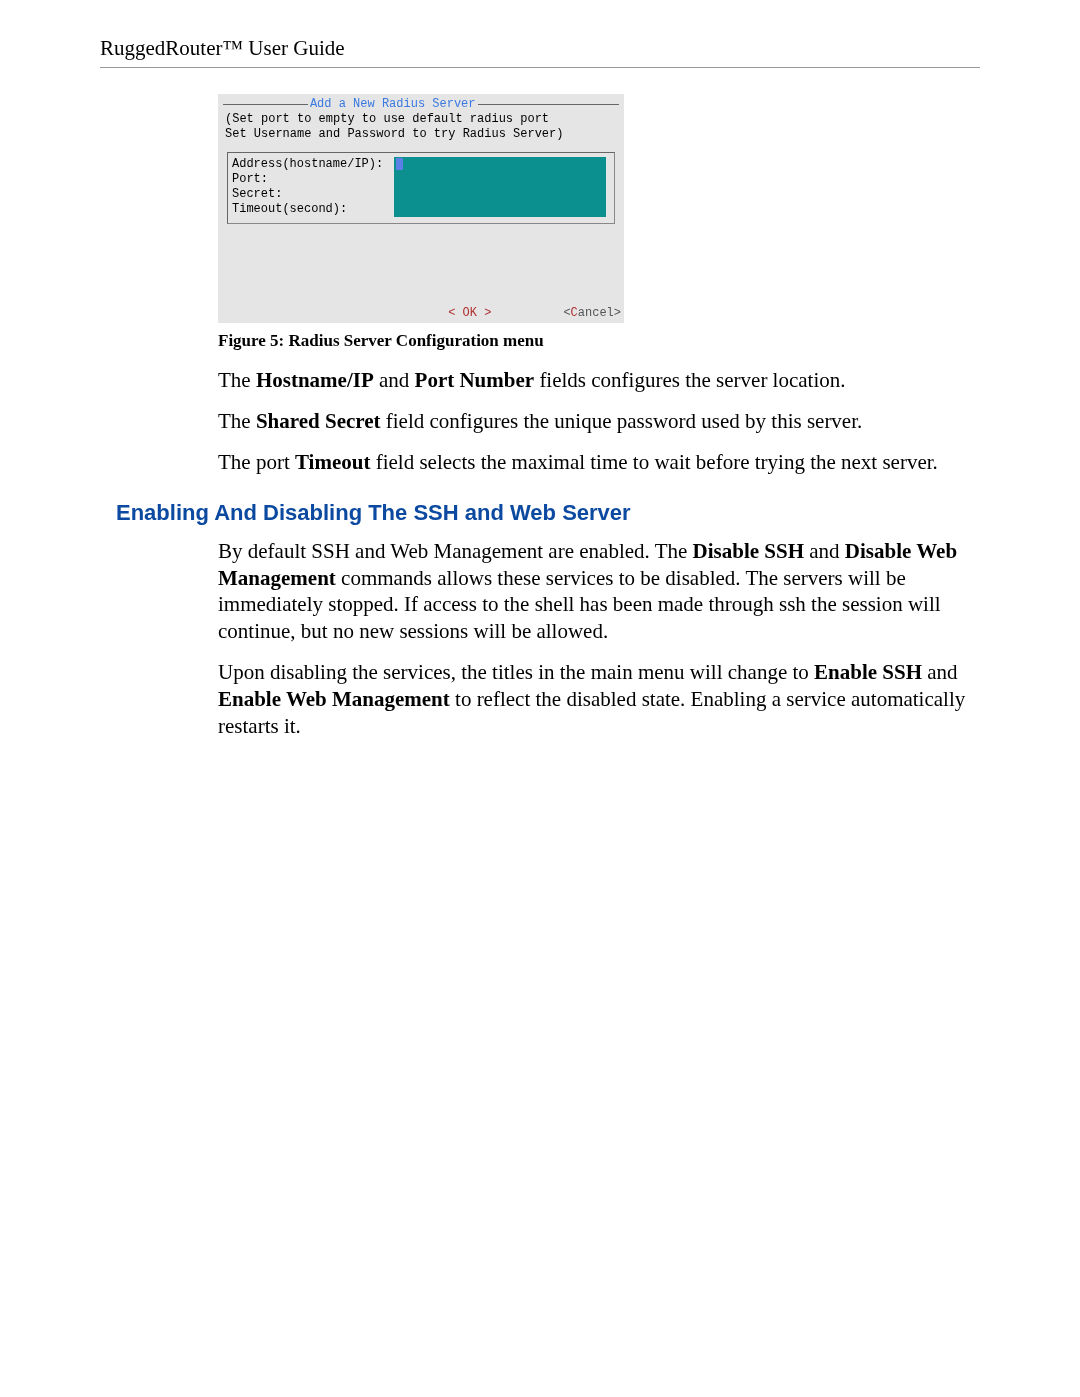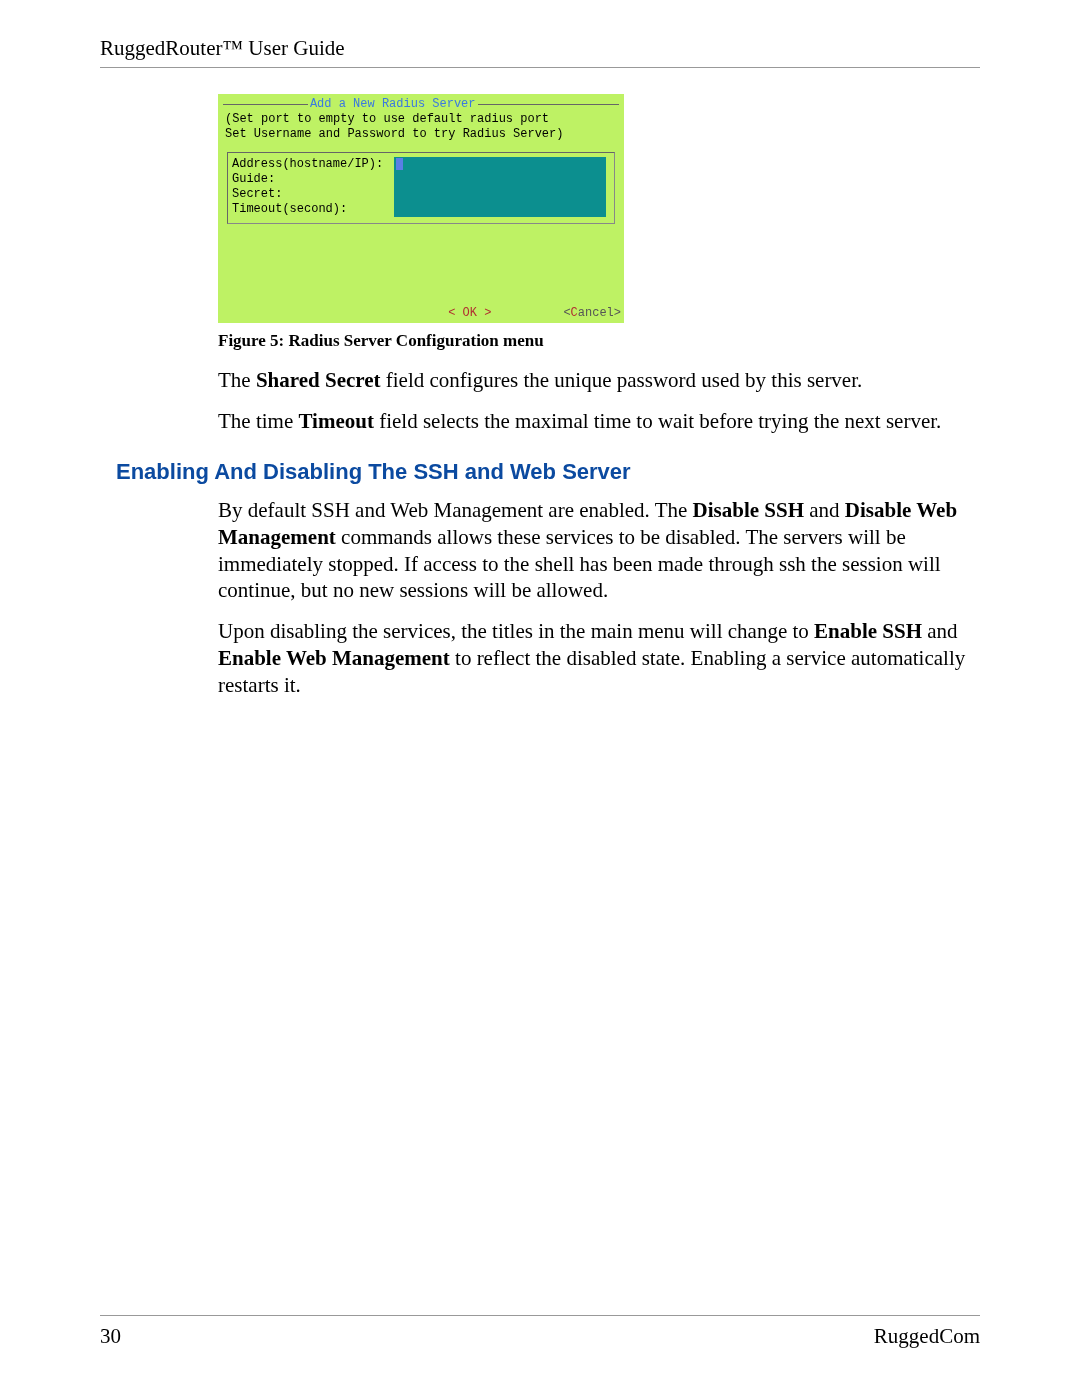"Add a New Radius Server" .terminal { background: #bef264 -> #e5e5e5 }
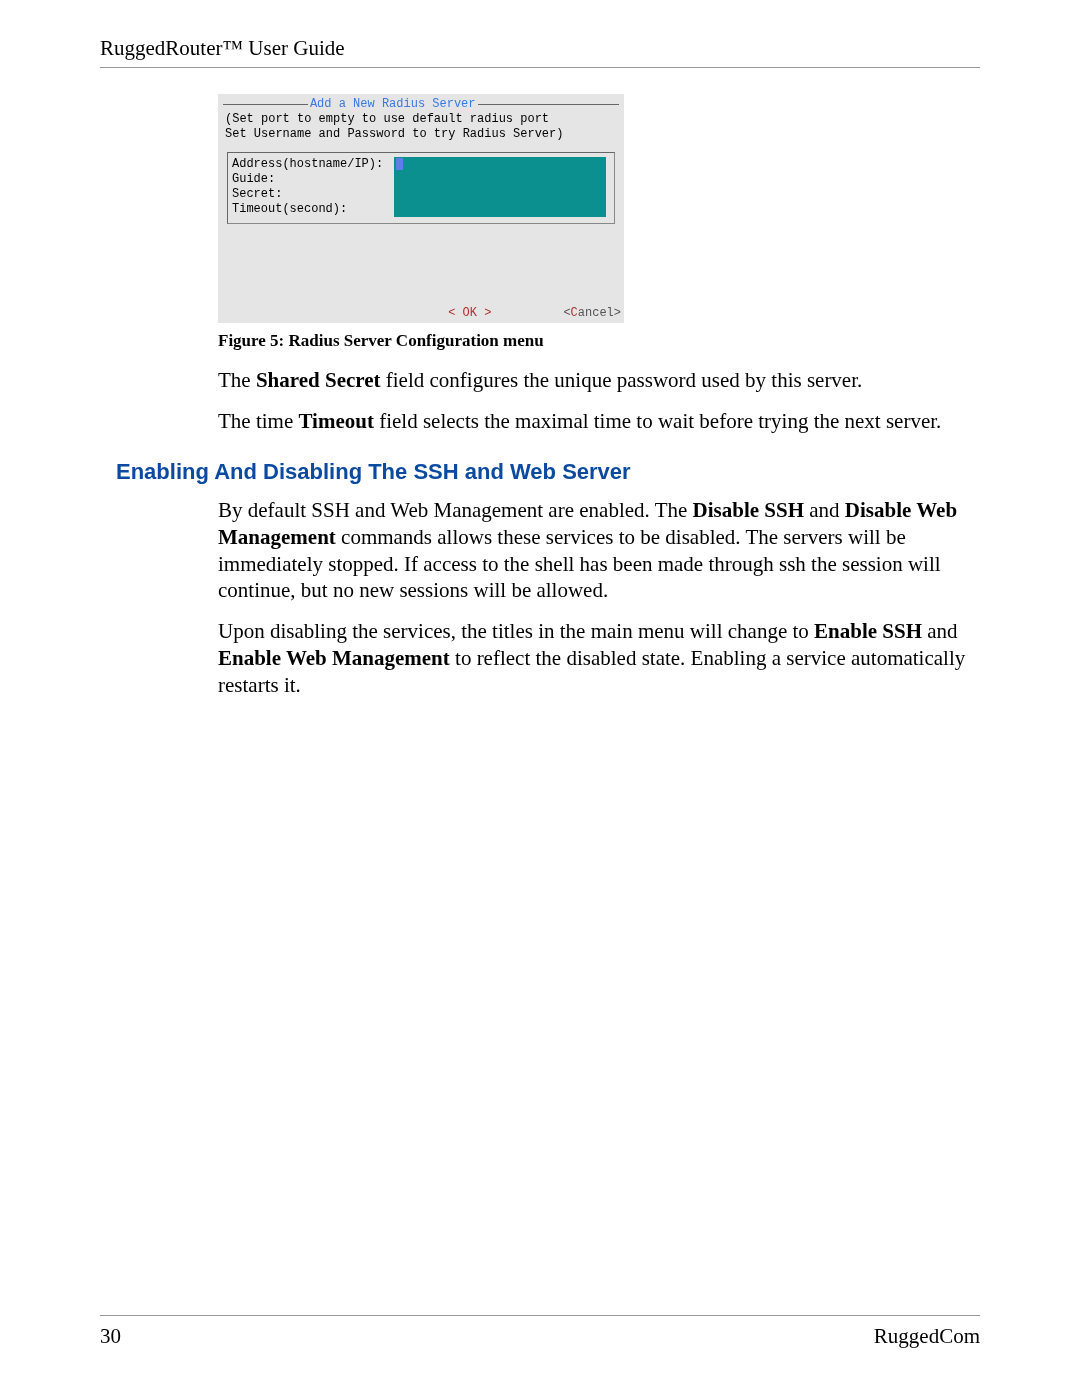"Guide:" div.form-label { text: Guide -> Port }
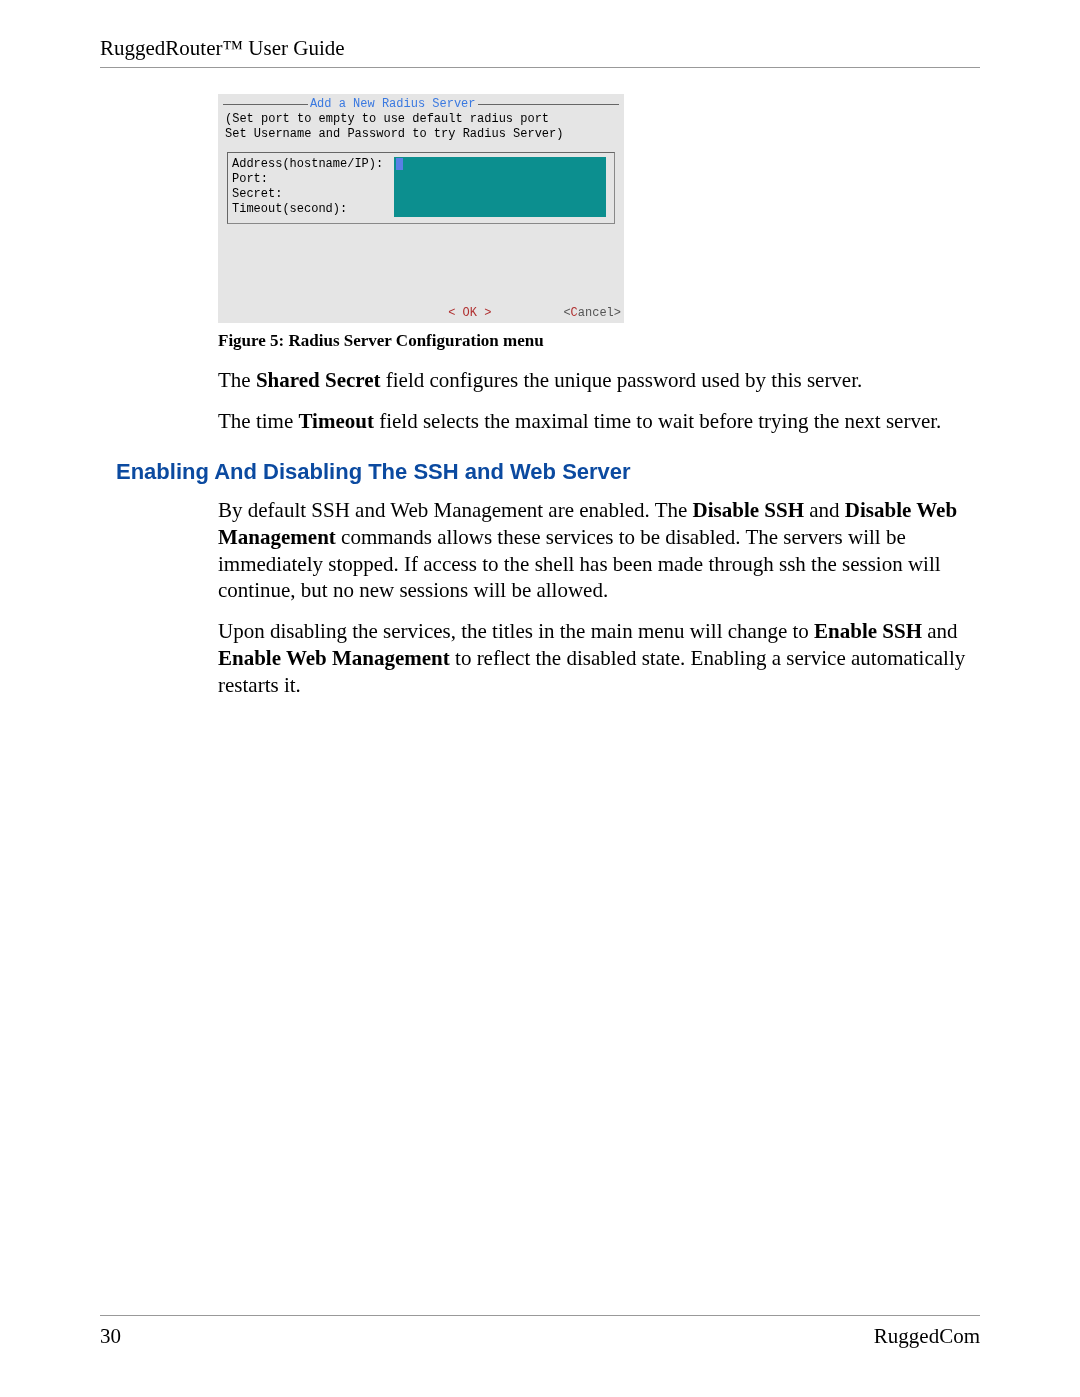"The Hostname/IP and Port Number" div.para { html: none -> <div> <span>The </span><b>Hostname/IP</b><span> and </span><b>Port Number</b><span> fields configures the server location.</span> </div> }
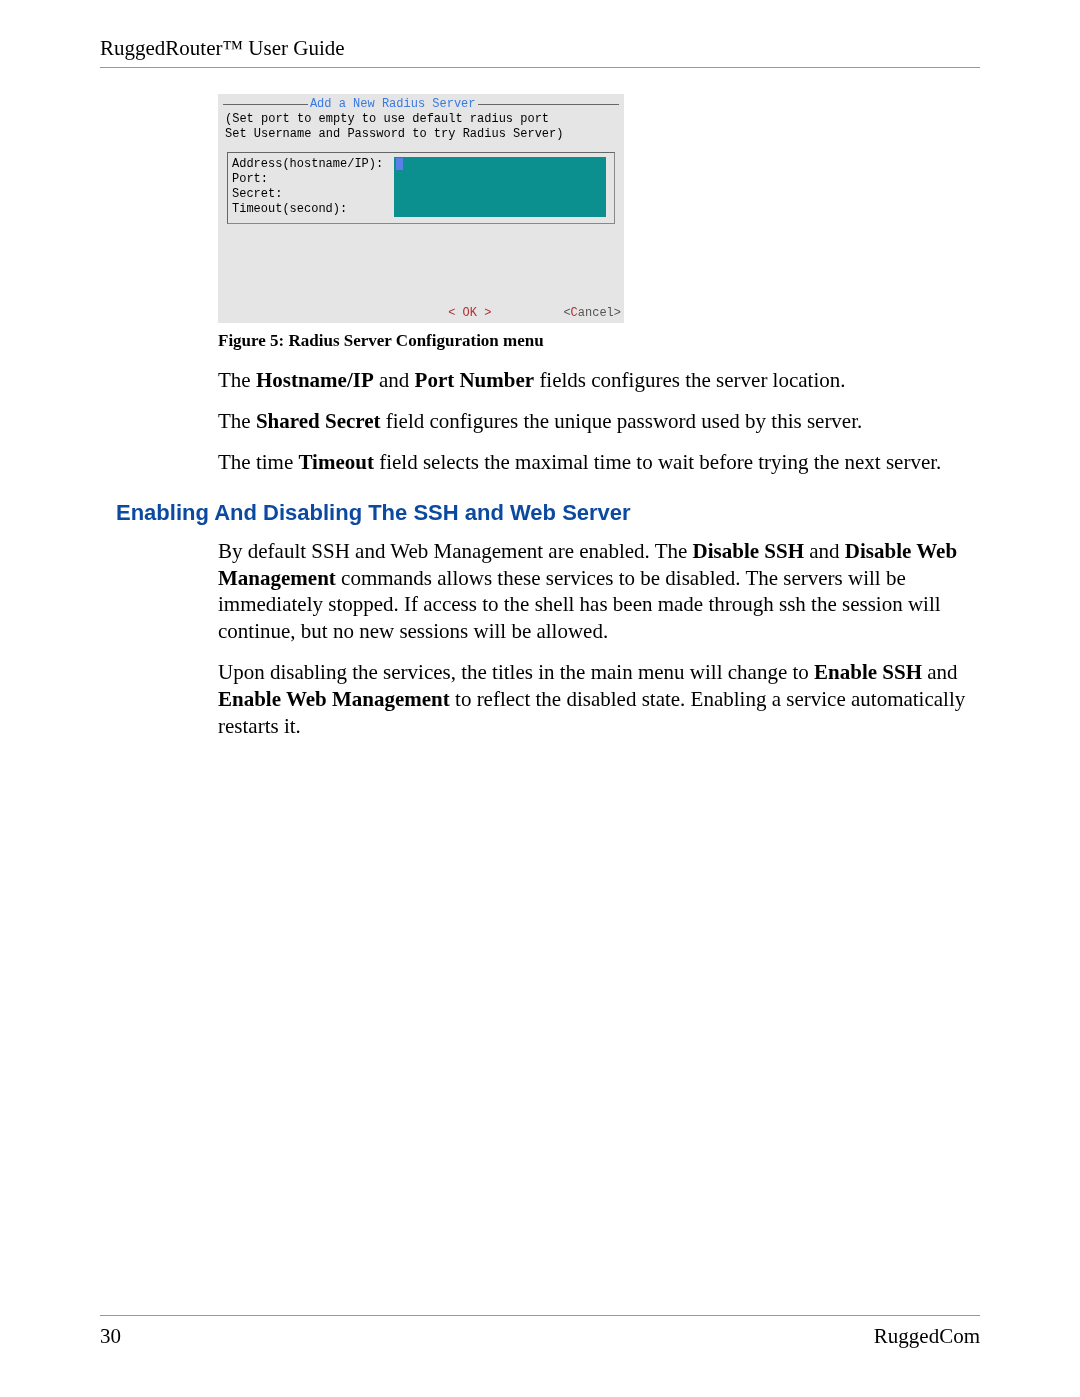"The time" span { text: time -> port }
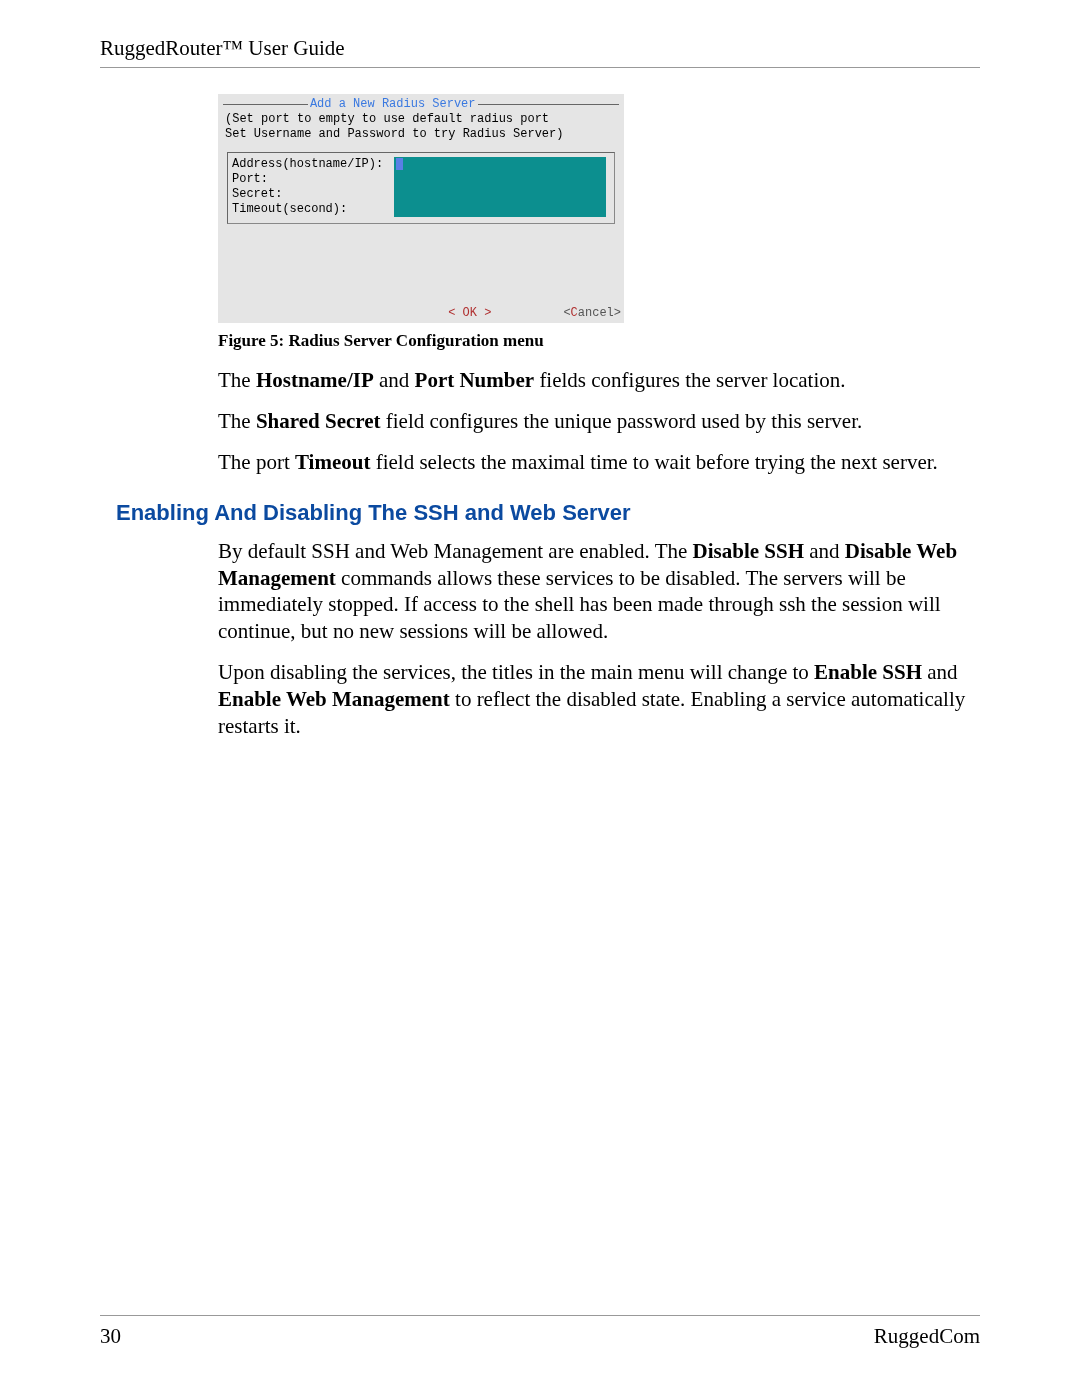"30" div.footer { html: <div> <span>30</span> <span>RuggedCom</span> </div> -> none }
